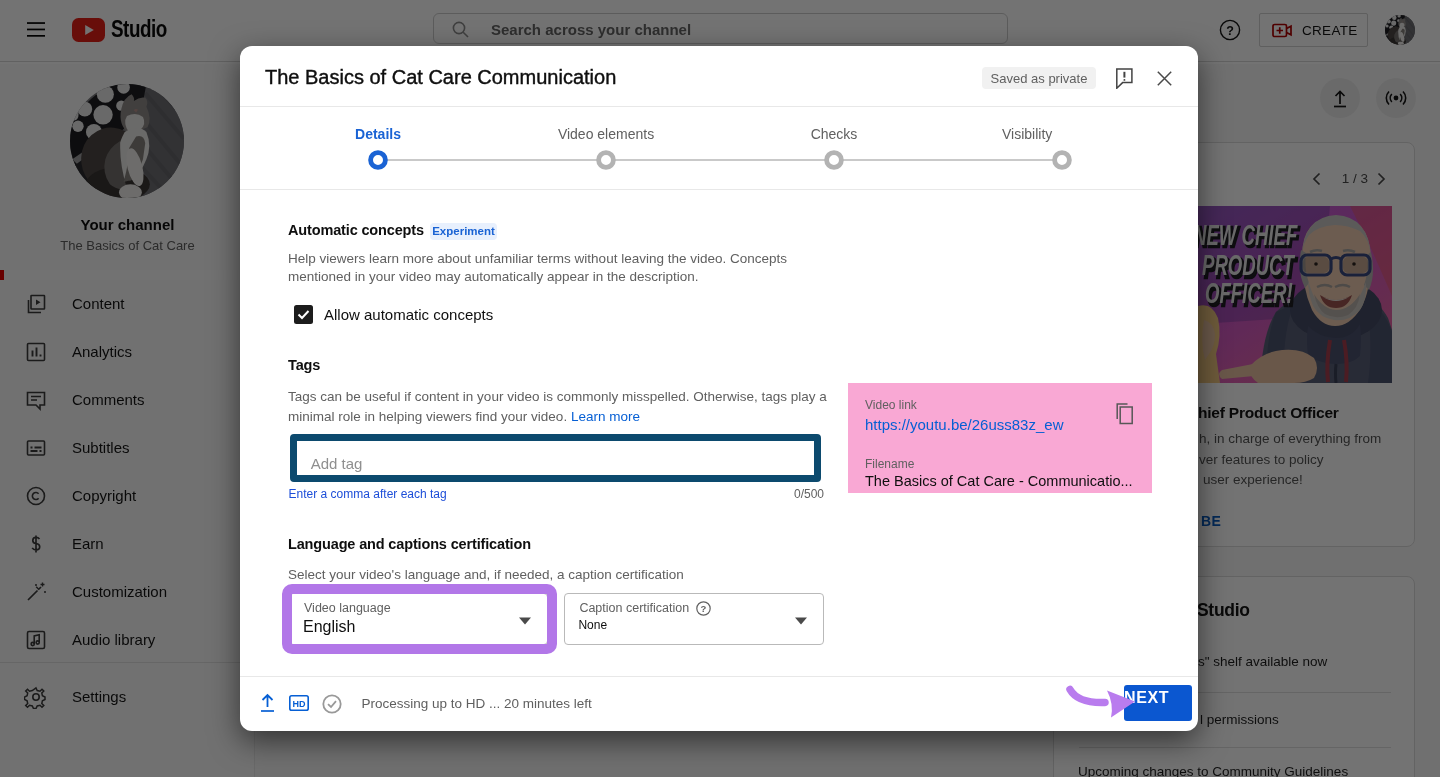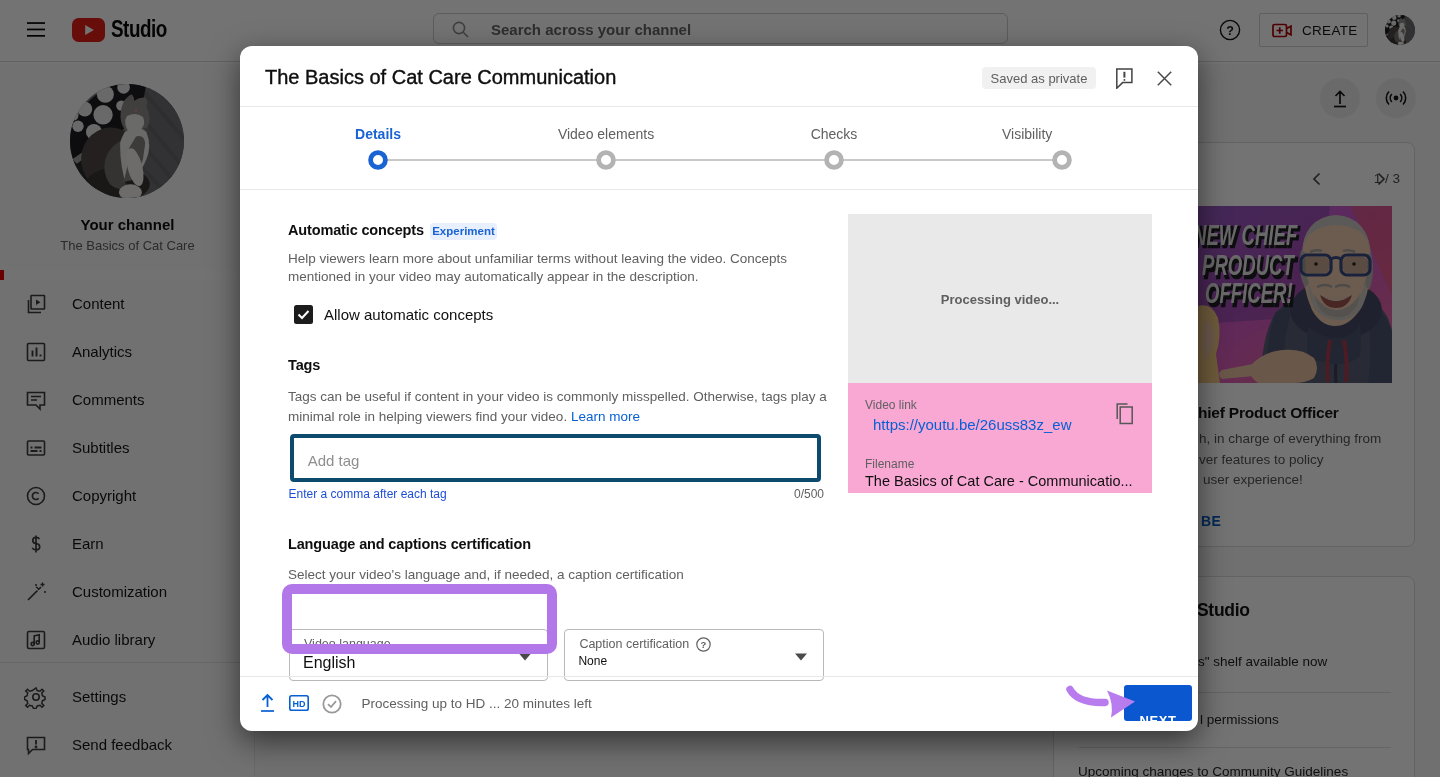"1 / 3" div.t { margin-left: 40px -> none; text-align: center -> right }
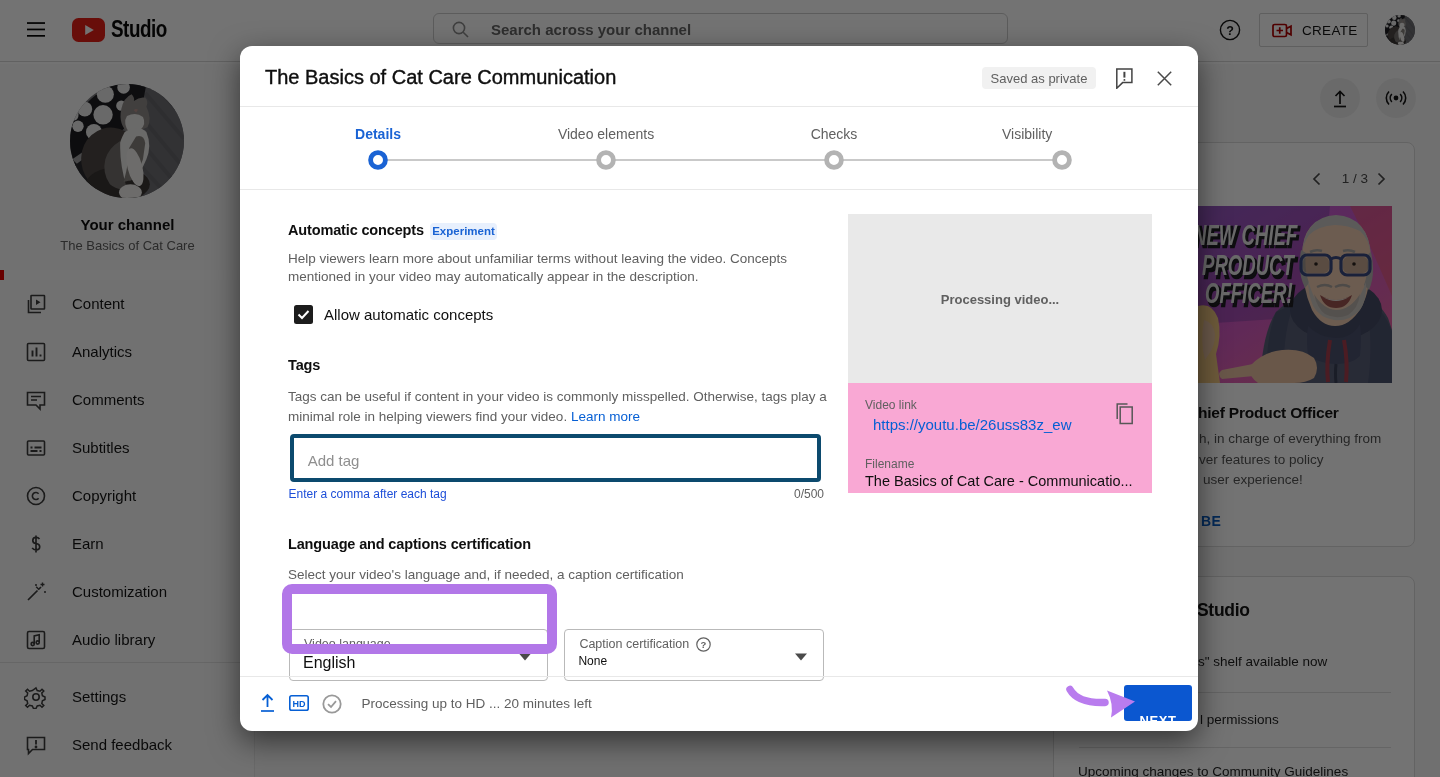"Processing video..." div.abs { html: <div> <div>Processing video...</div> </div> -> none }
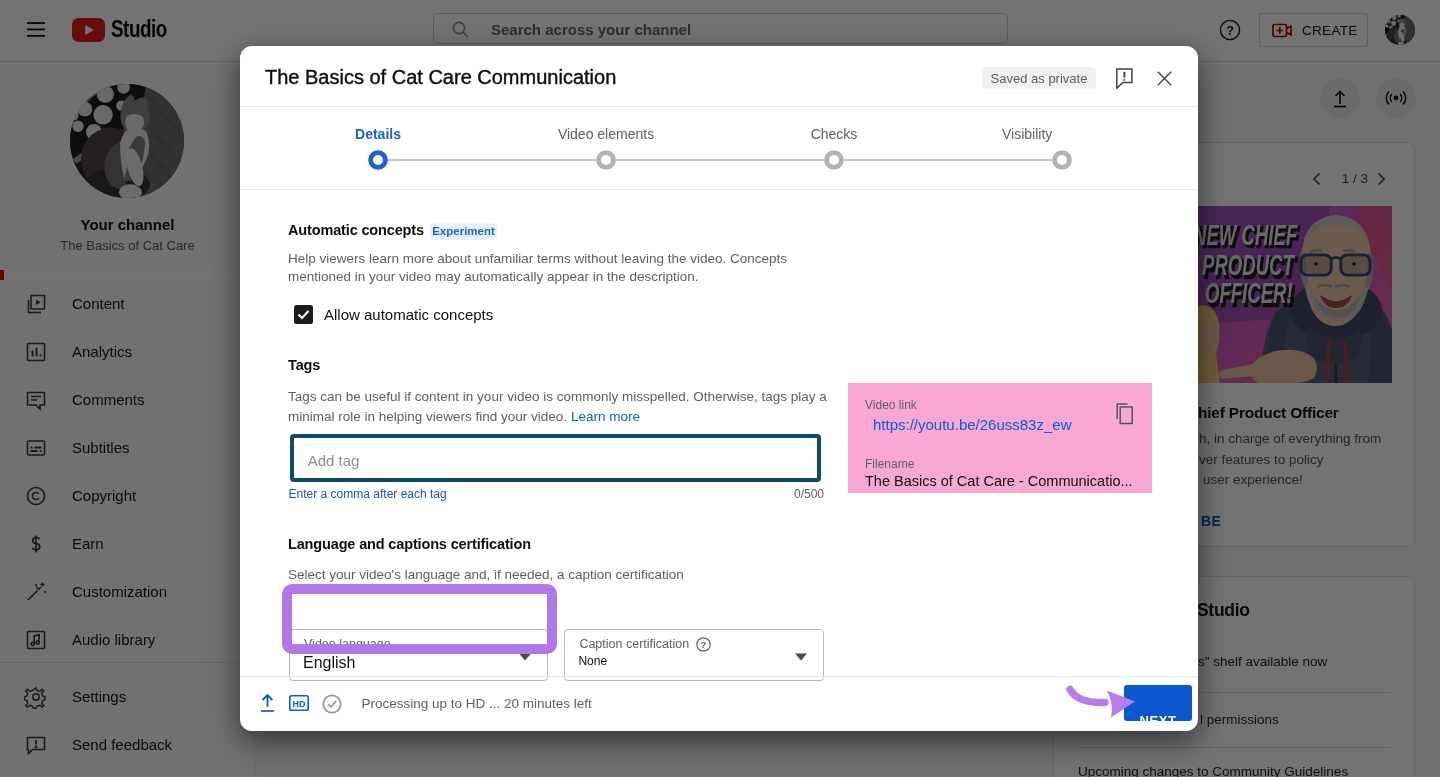"https://youtu.be/26uss83z_ew" div.t { margin-left: 8px -> none }
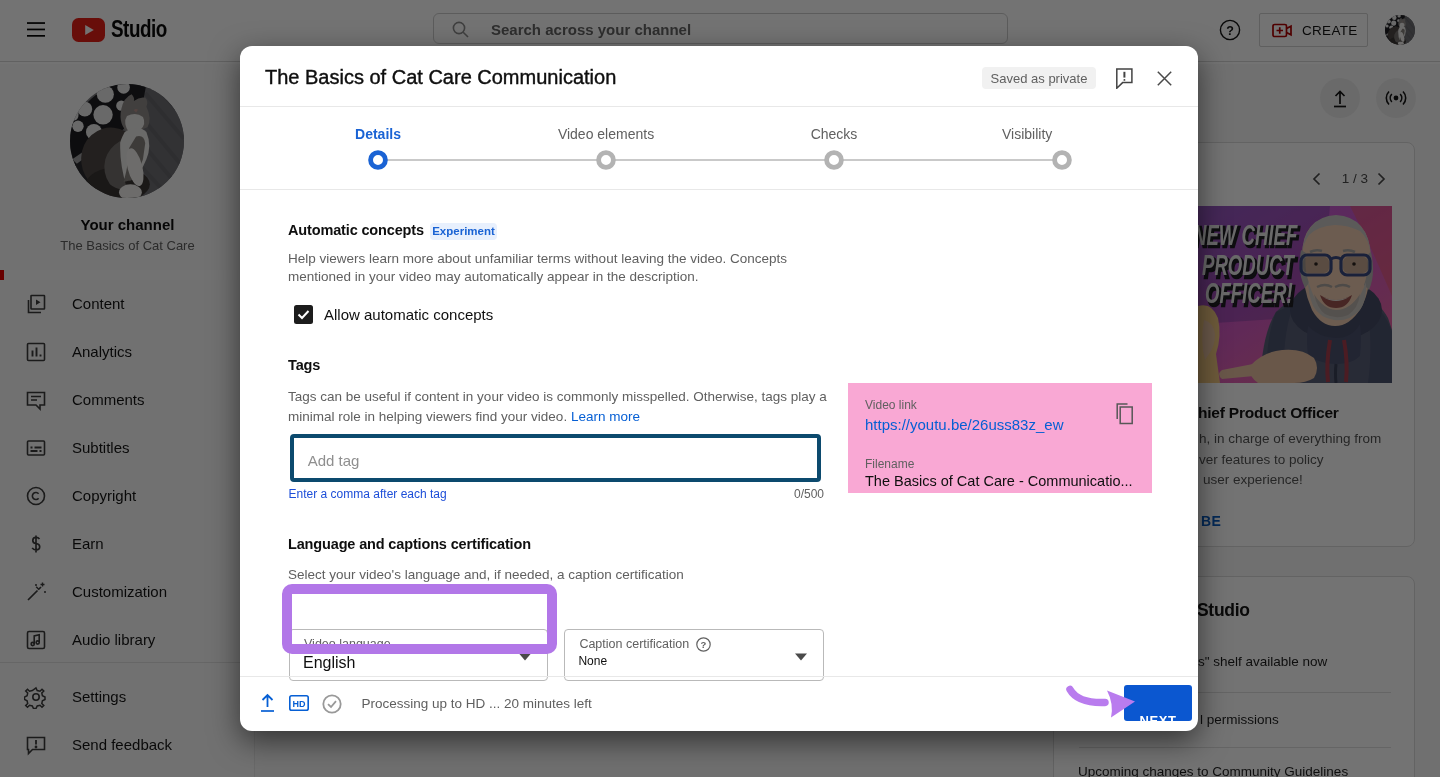"Add tag" div.abs { border: 4px solid #0c4a6e -> 7px solid #0c4a6e }
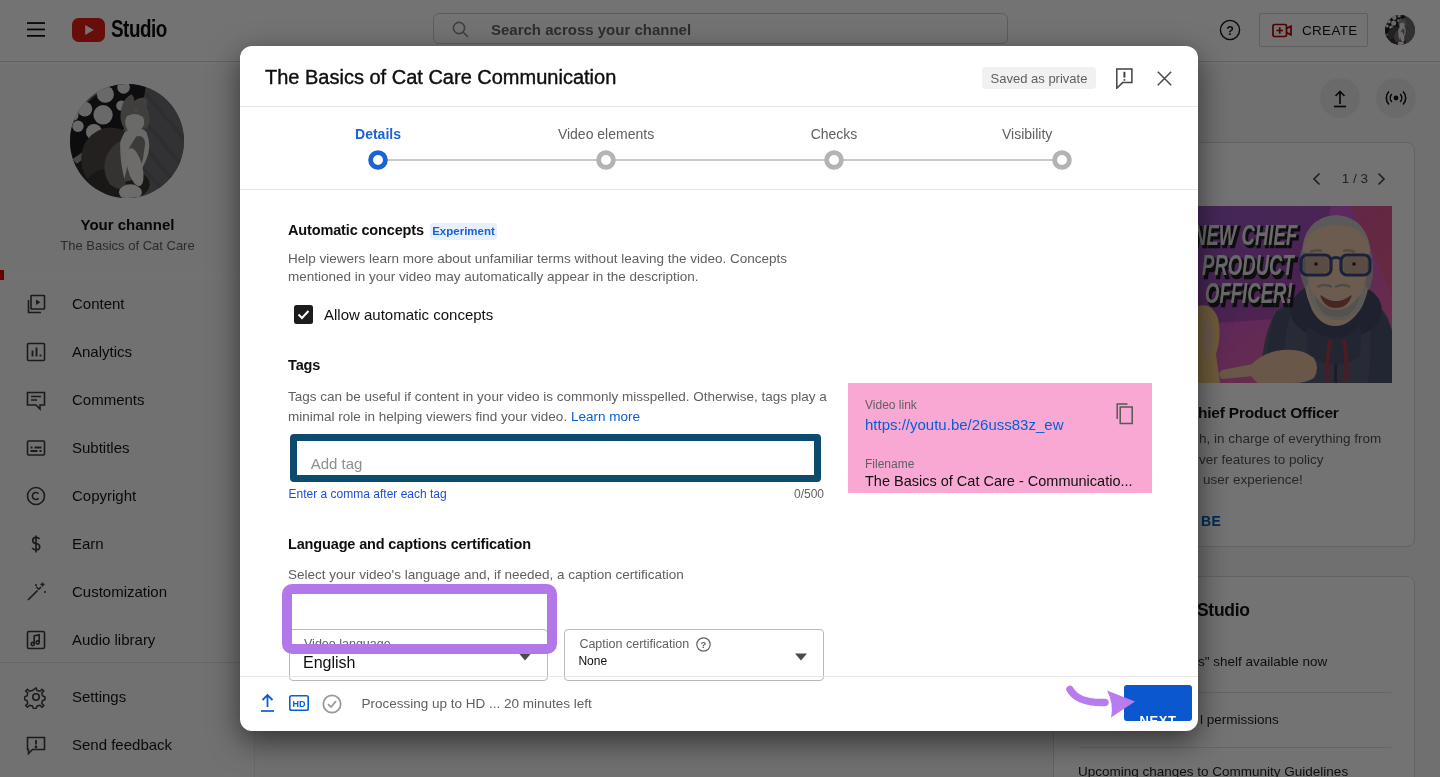"Video language" .dd { margin-top: 36px -> none }
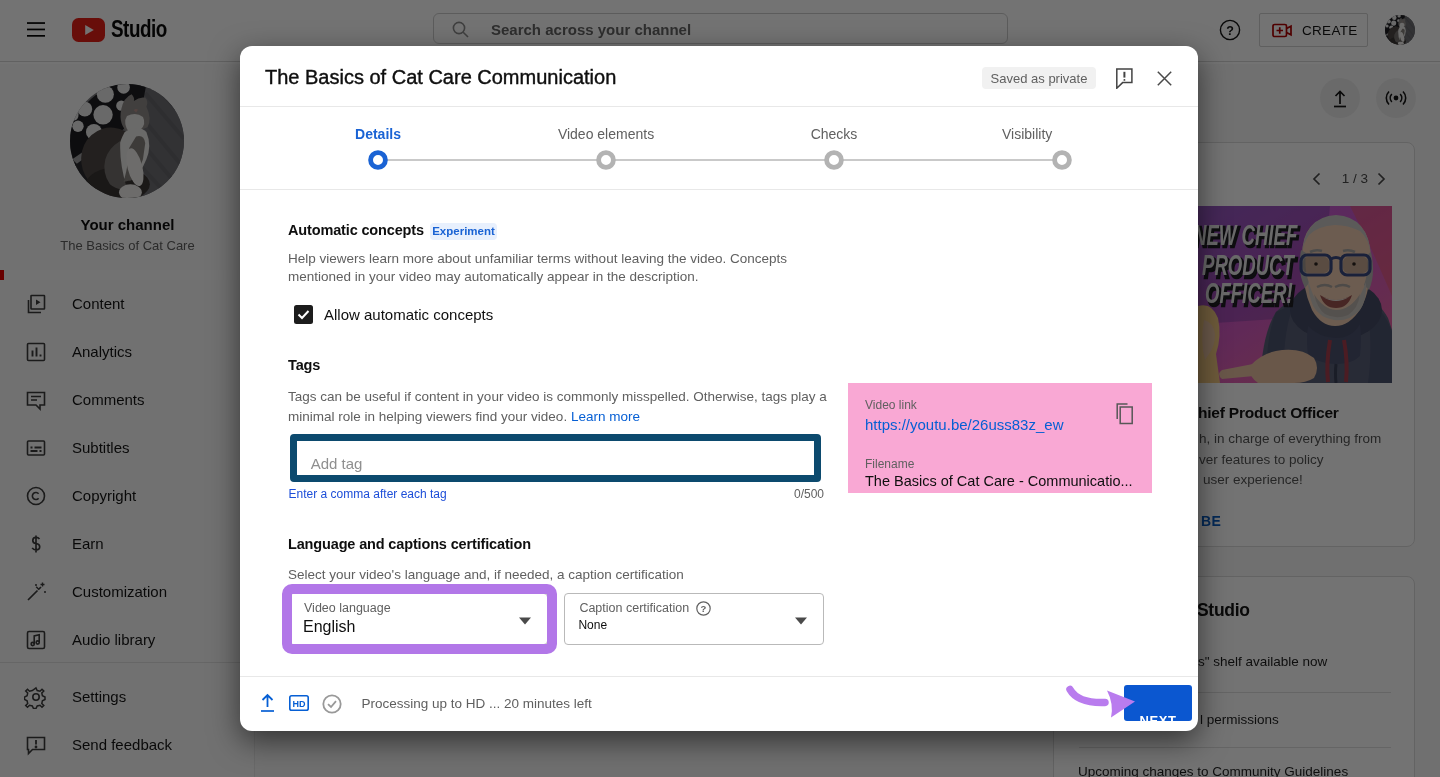"NEXT" div.t { font-size: 13px -> 16px; text-align: center -> left; top: 28px -> 4px }
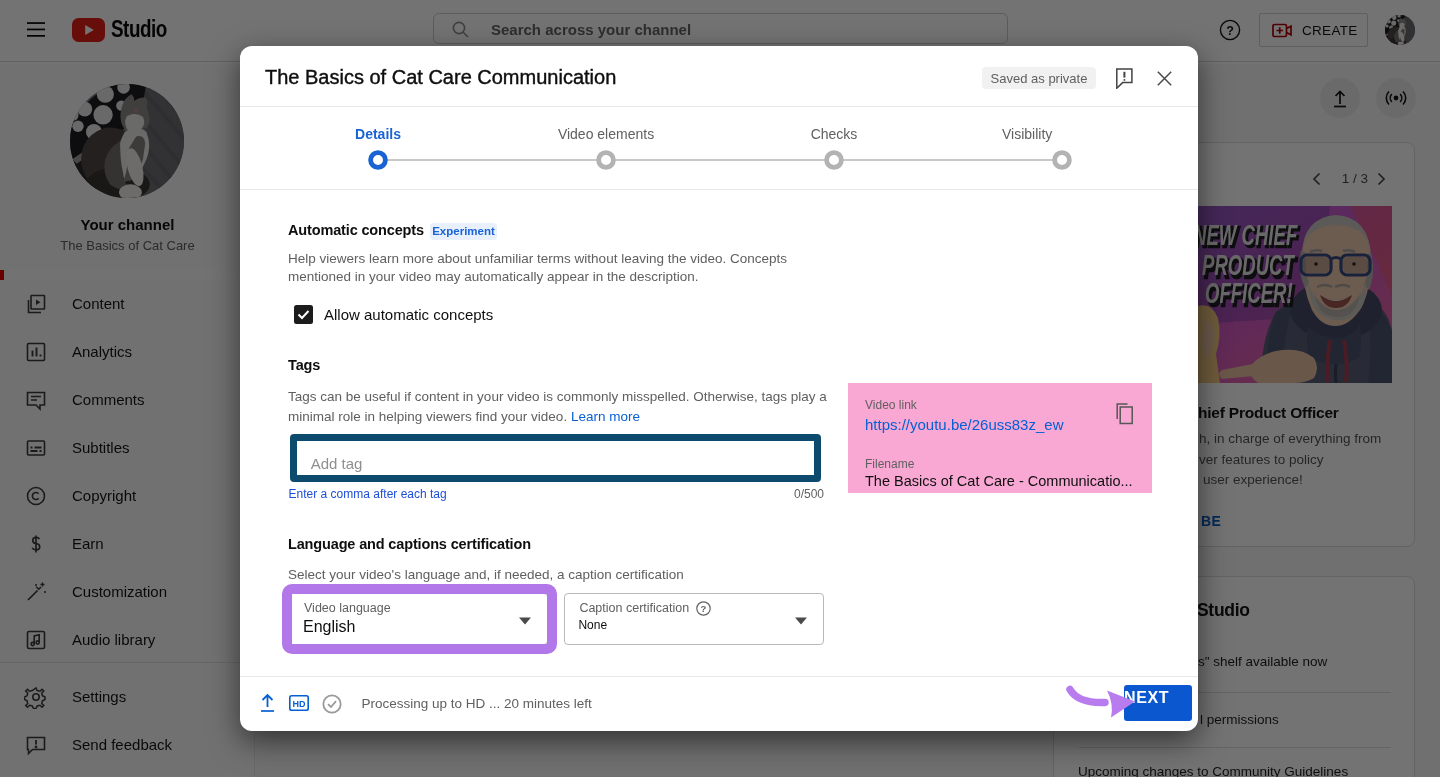"Send feedback" div.menu-item { html: <div> <svg> <g> <path></path> <path></path> <circle></circle> </g> </svg> <span>Send feedback</span> </div> -> none }
